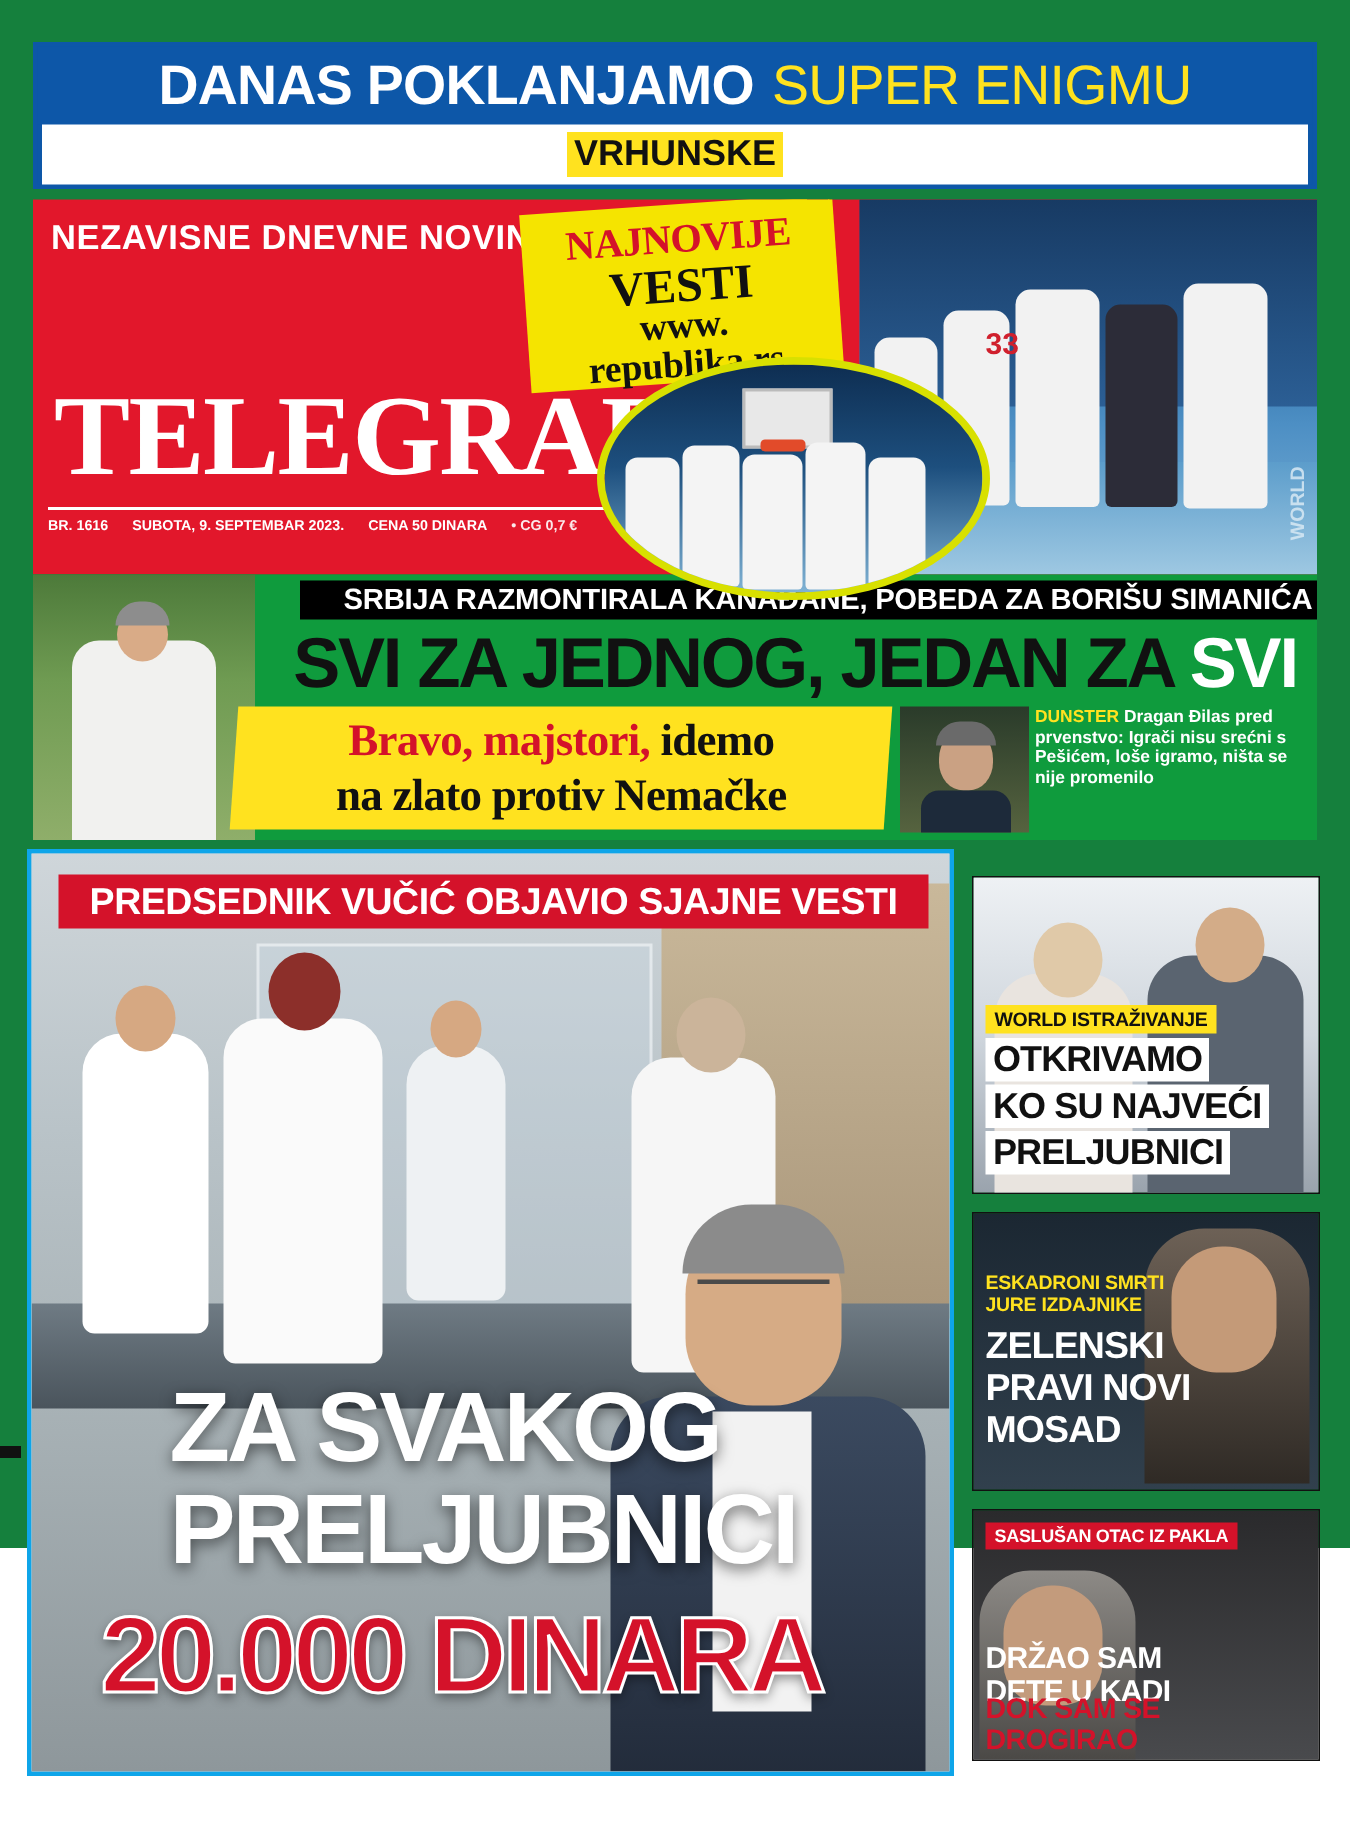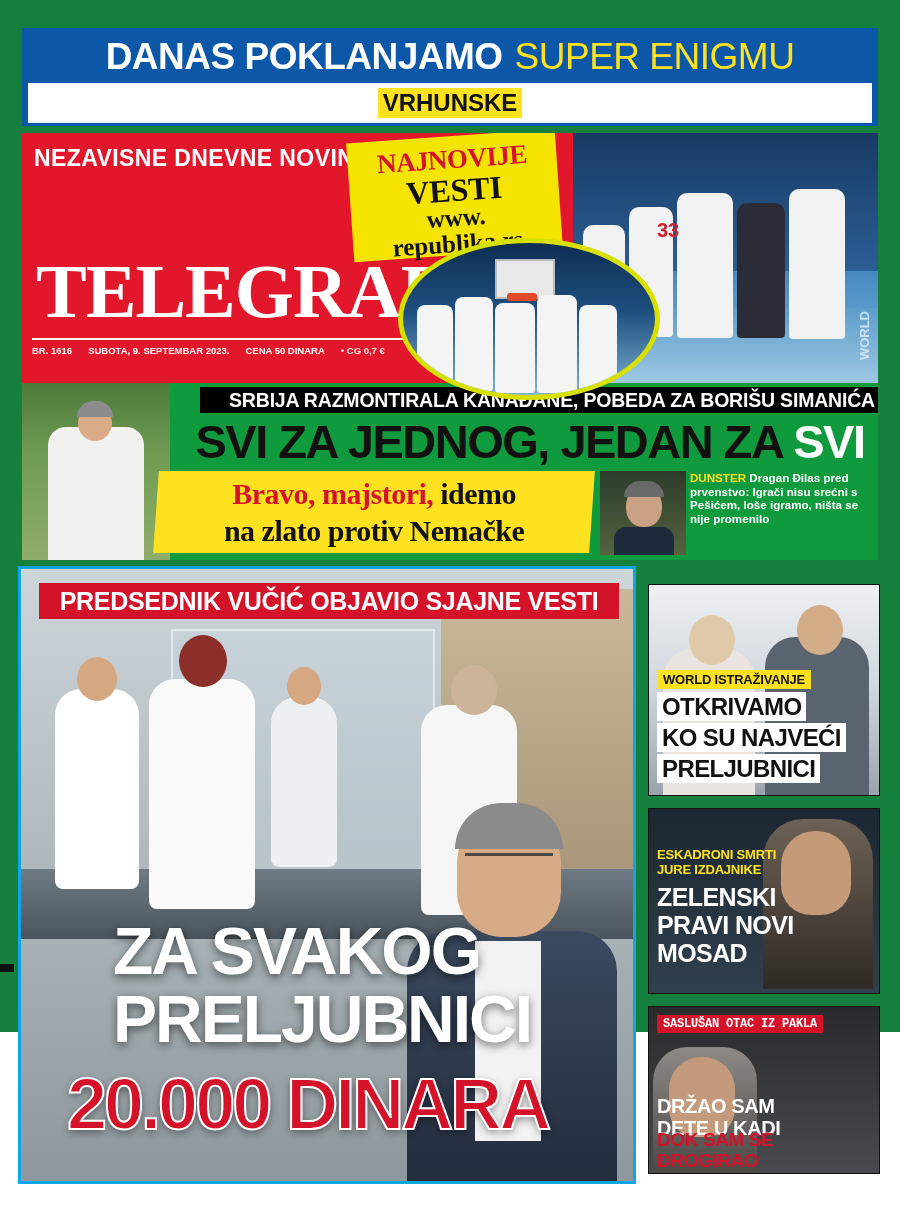"SASLUŠAN OTAC IZ PAKLA" .b3-kicker { font-family: Liberation Mono, monospace -> none }
